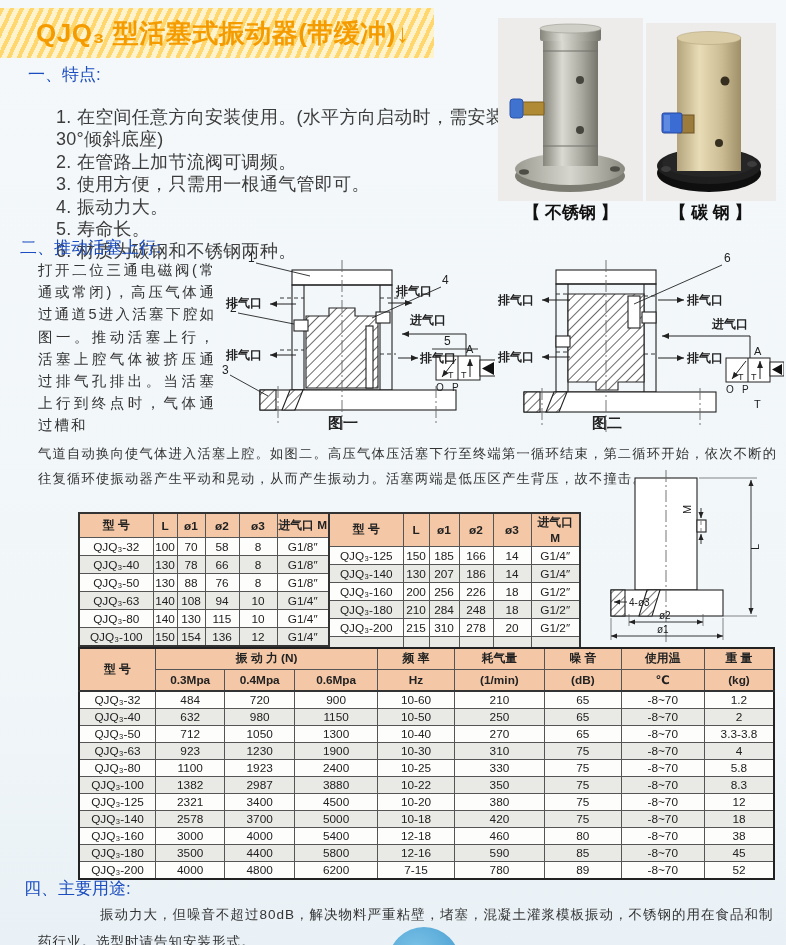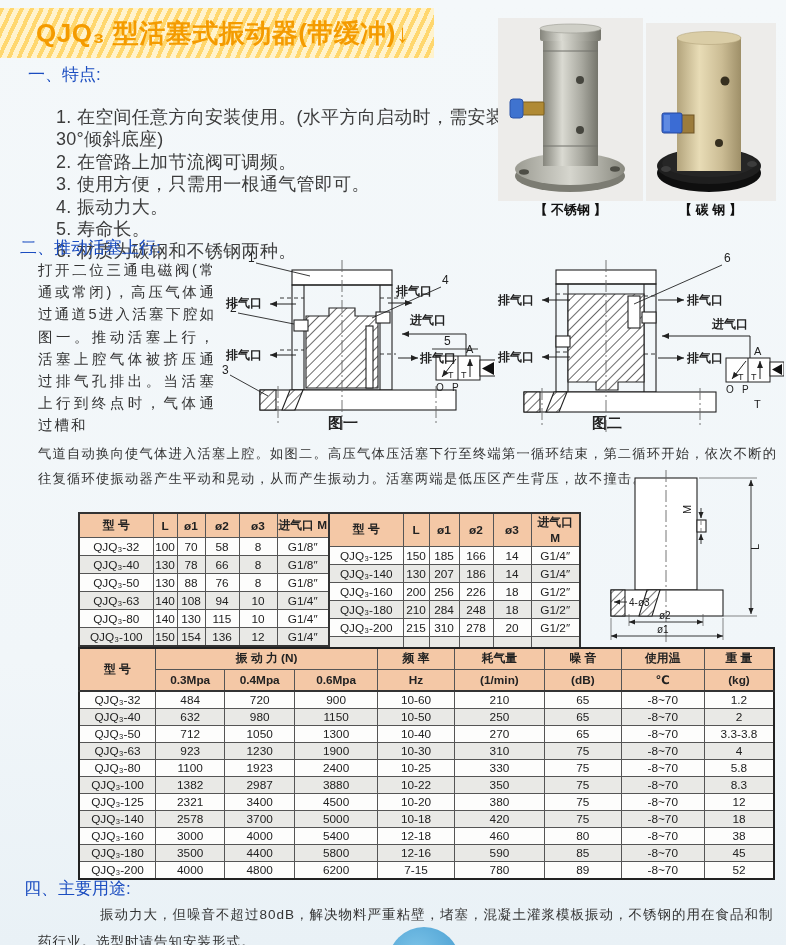"【 不锈钢 】" .photo-label { font-size: 13px -> 17px }
